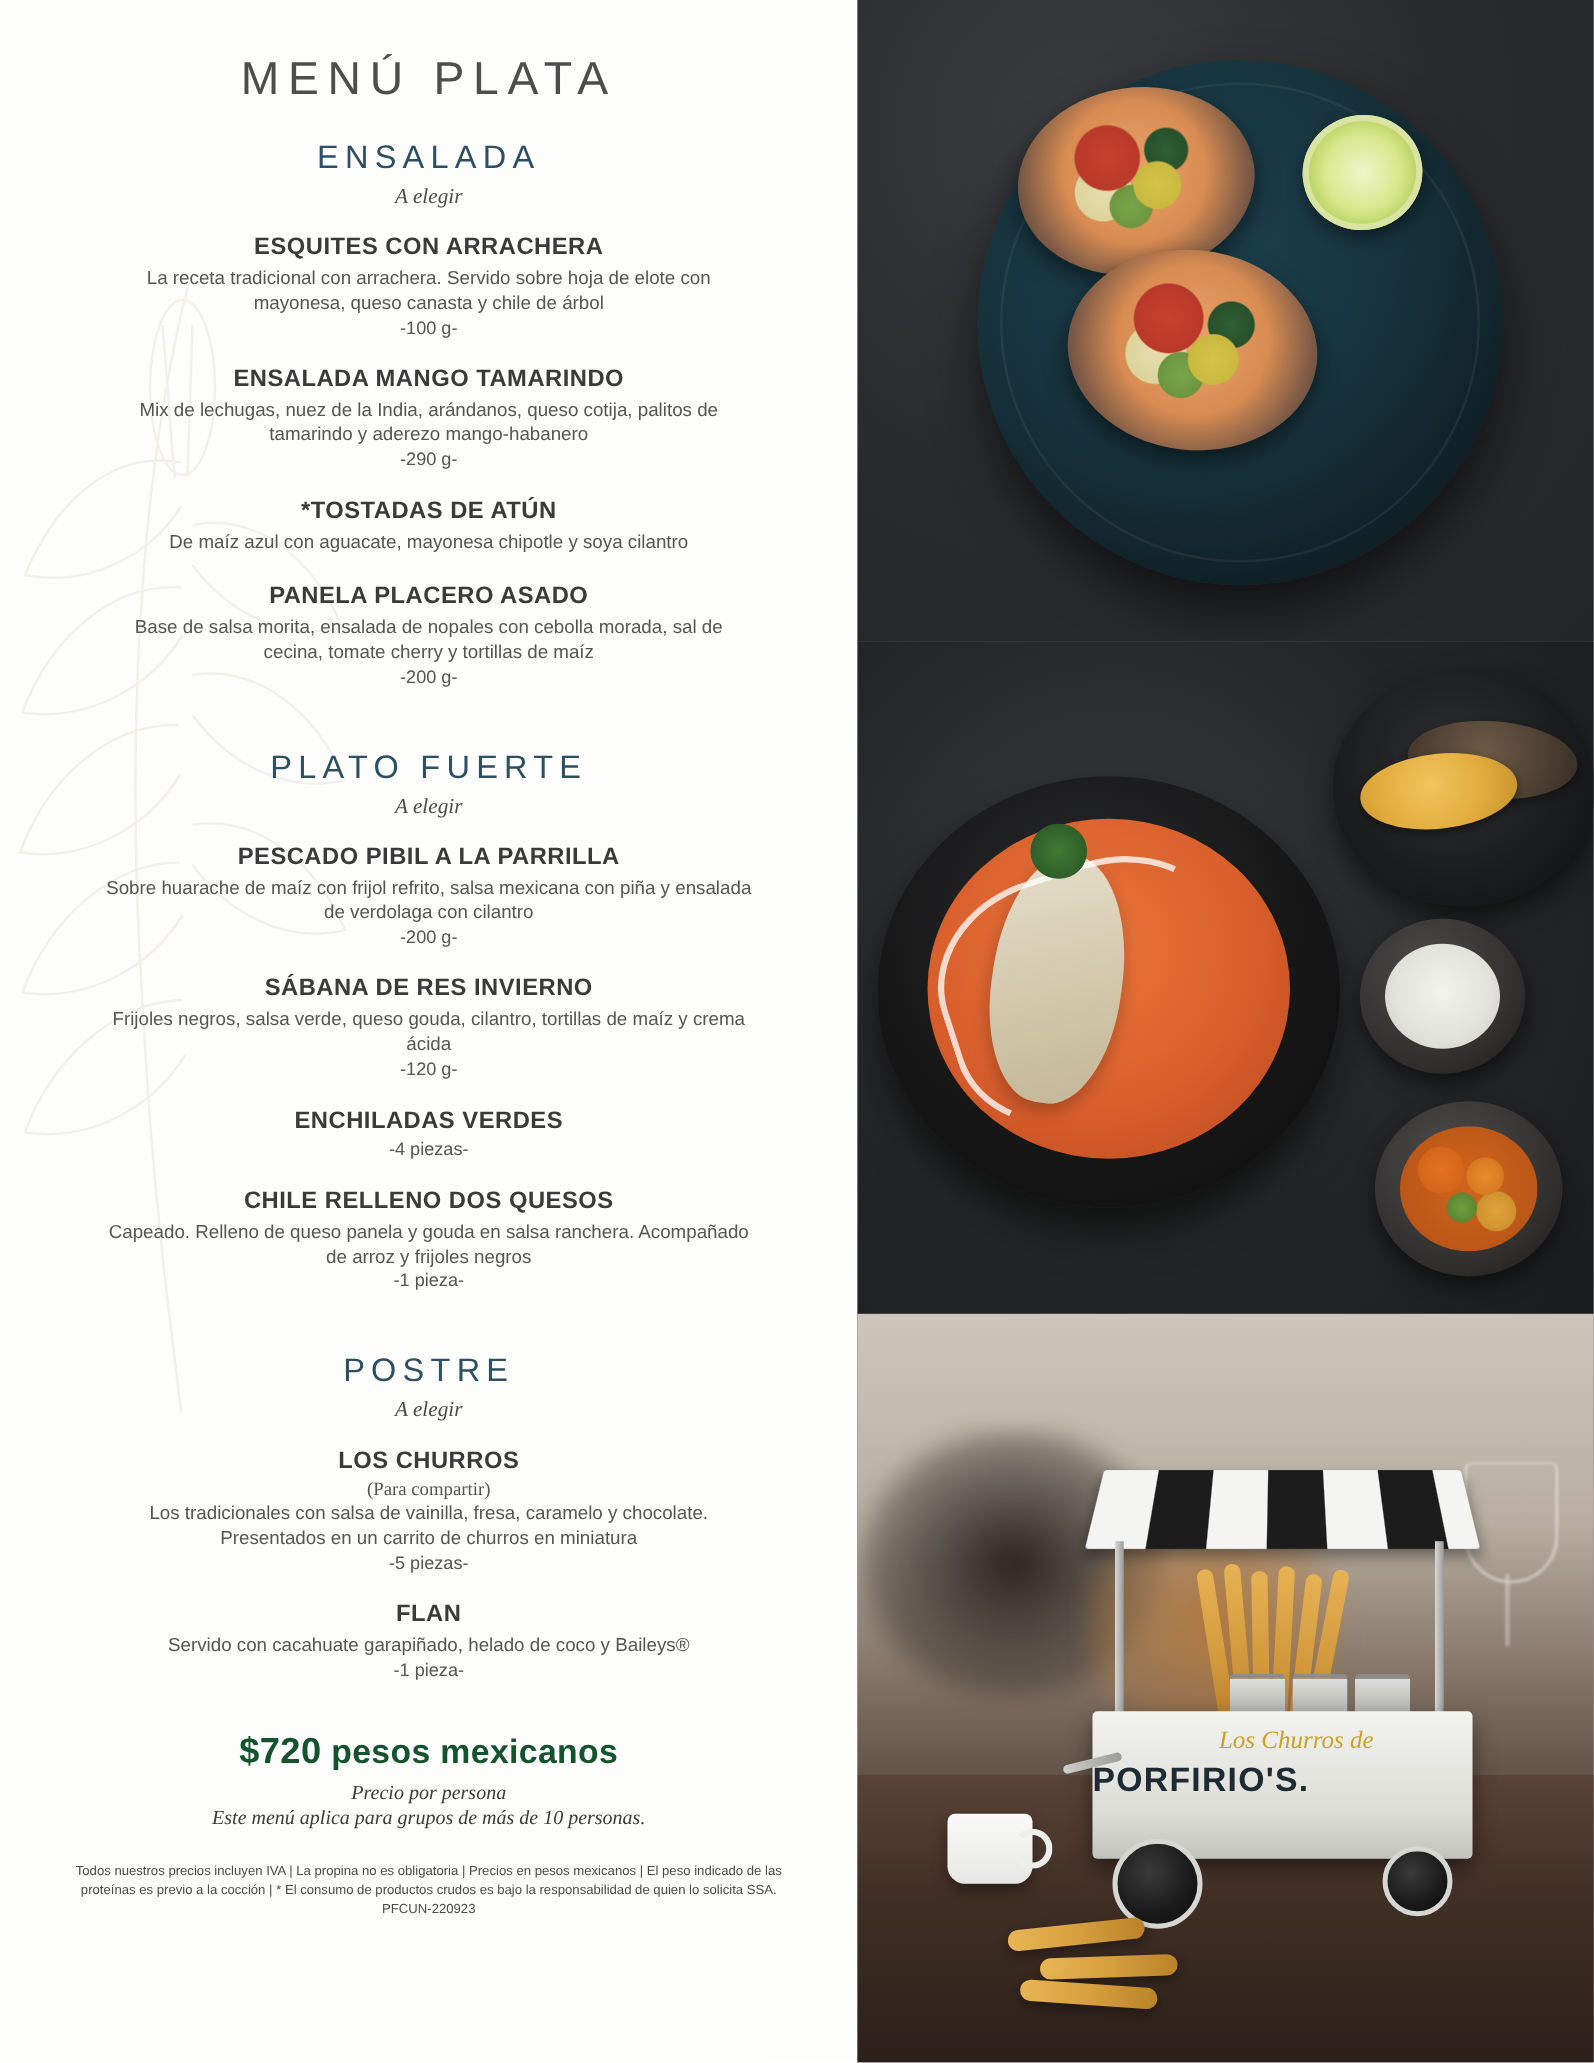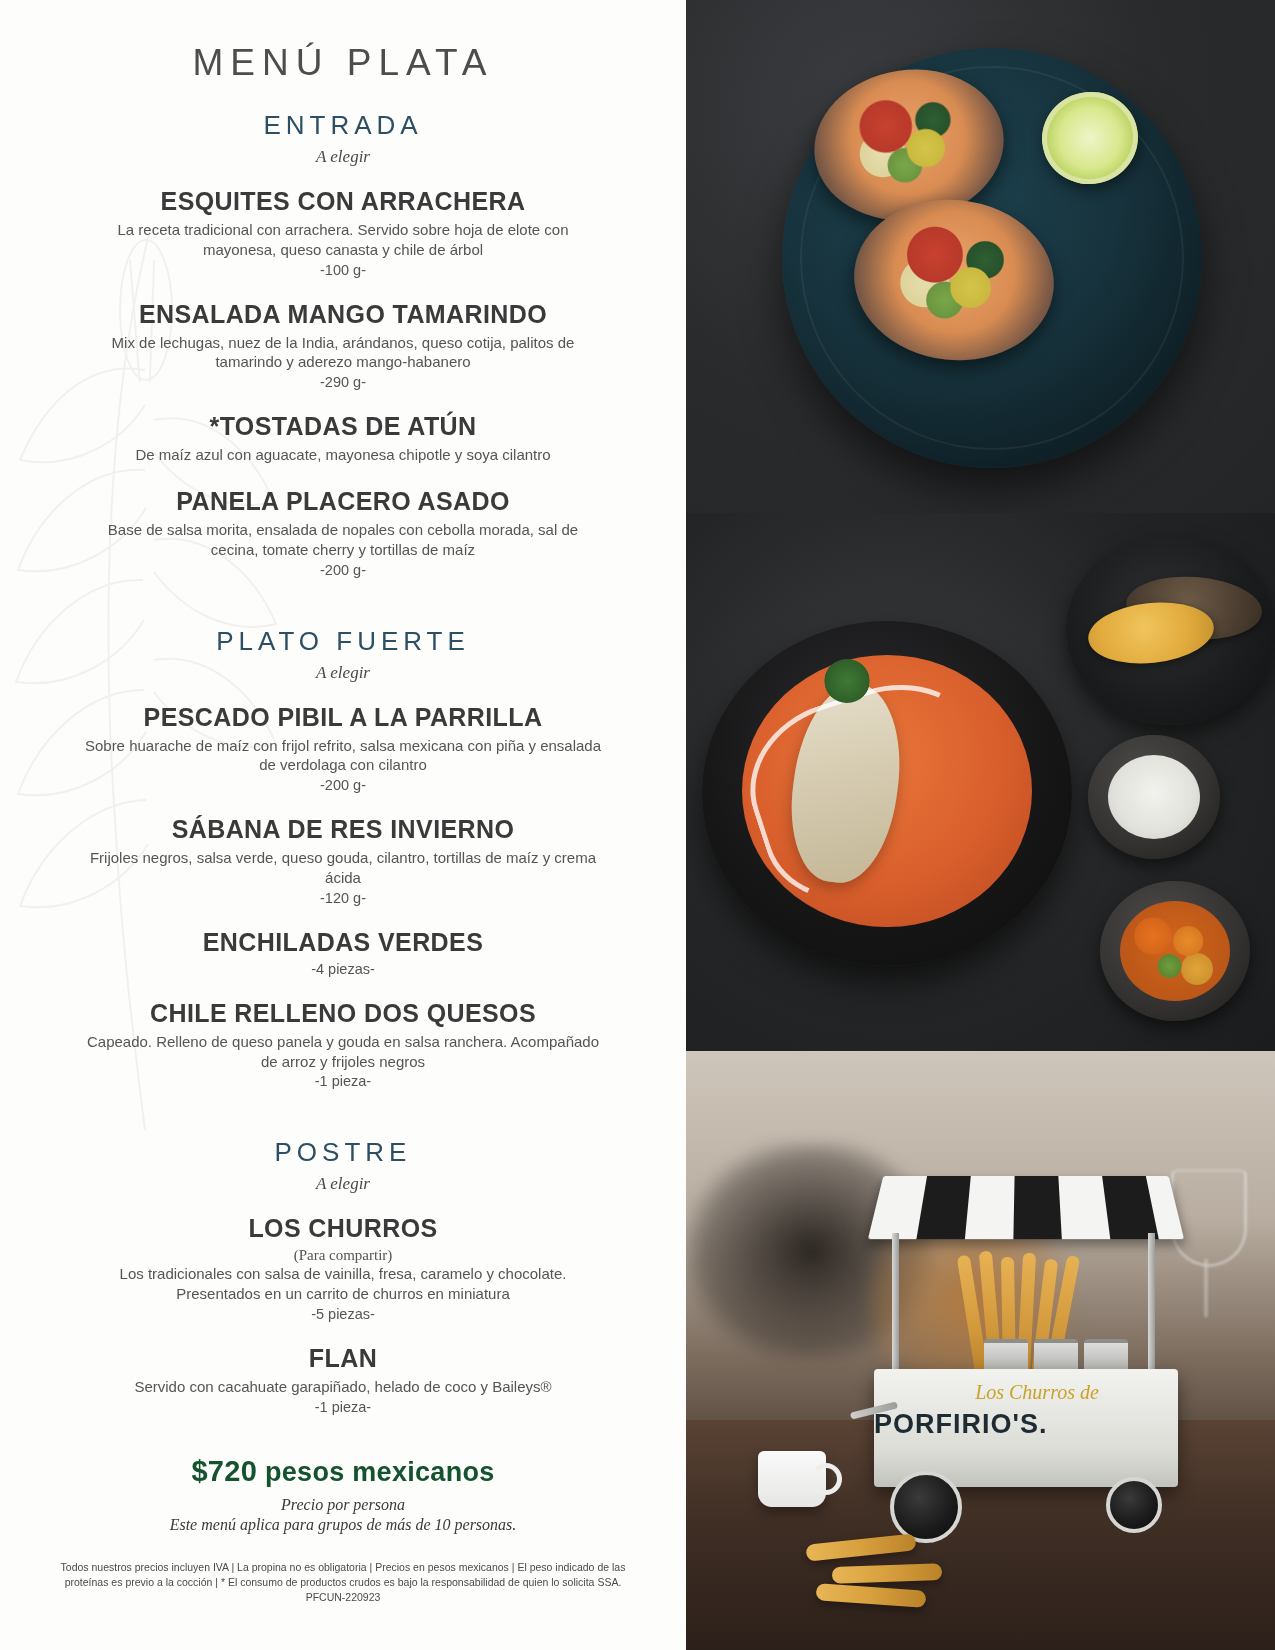"ENTRADA" div.section-title { text: ENTRADA -> ENSALADA }
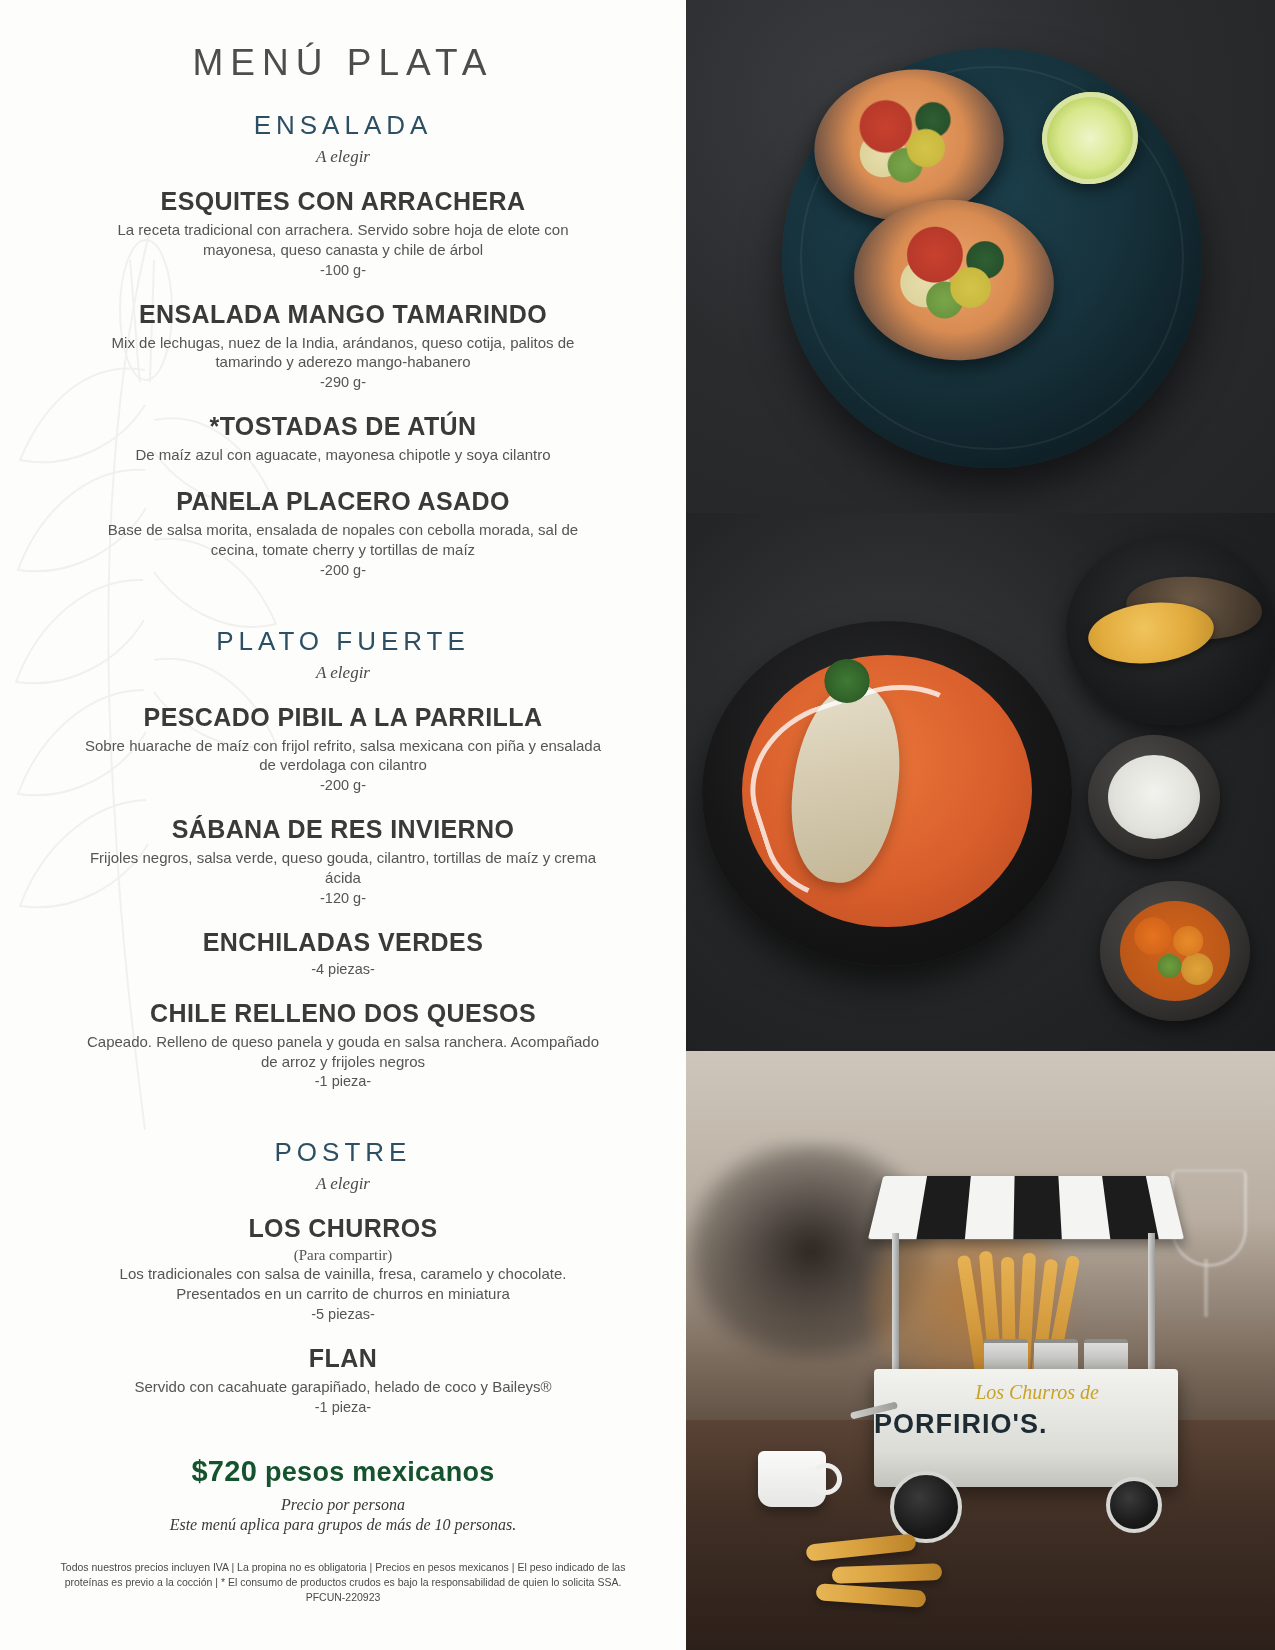"ESQUITES CON ARRACHERA" .dish-name { font-size: 25px -> 19px }
